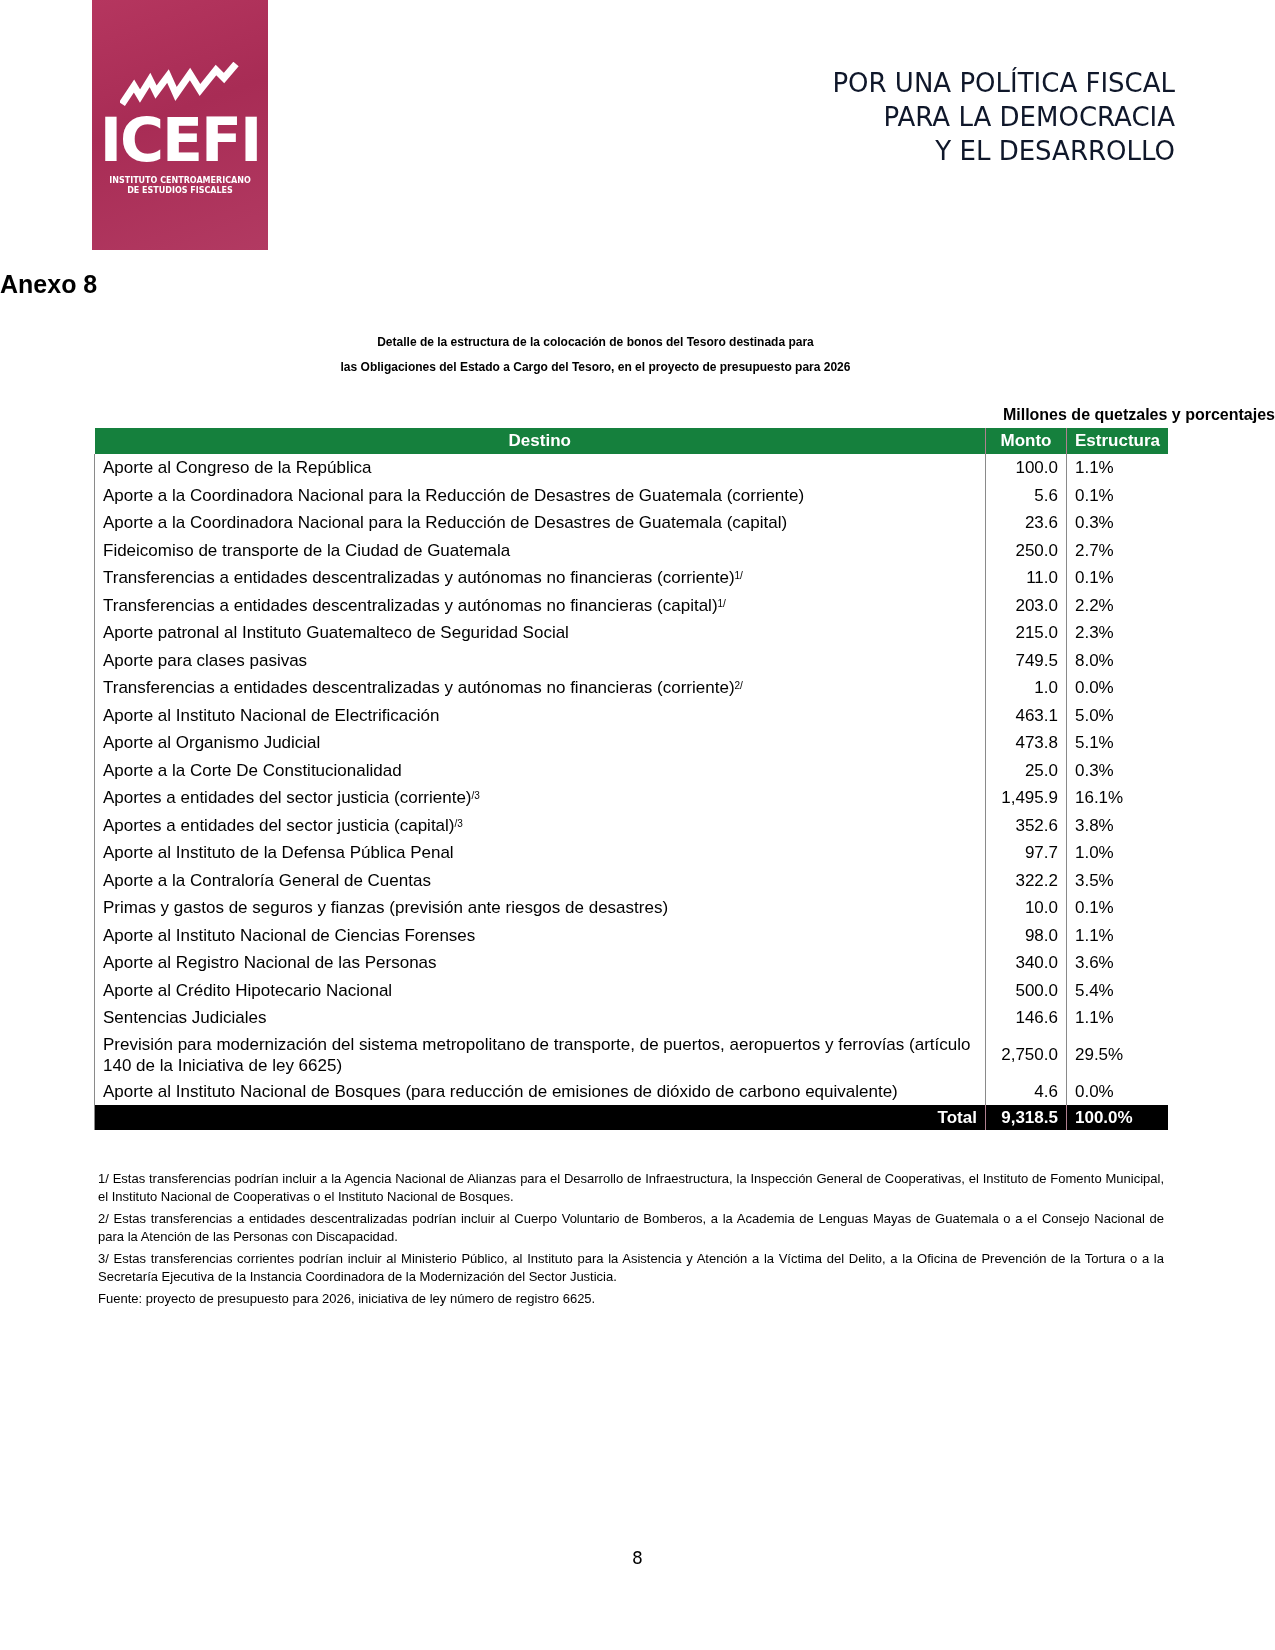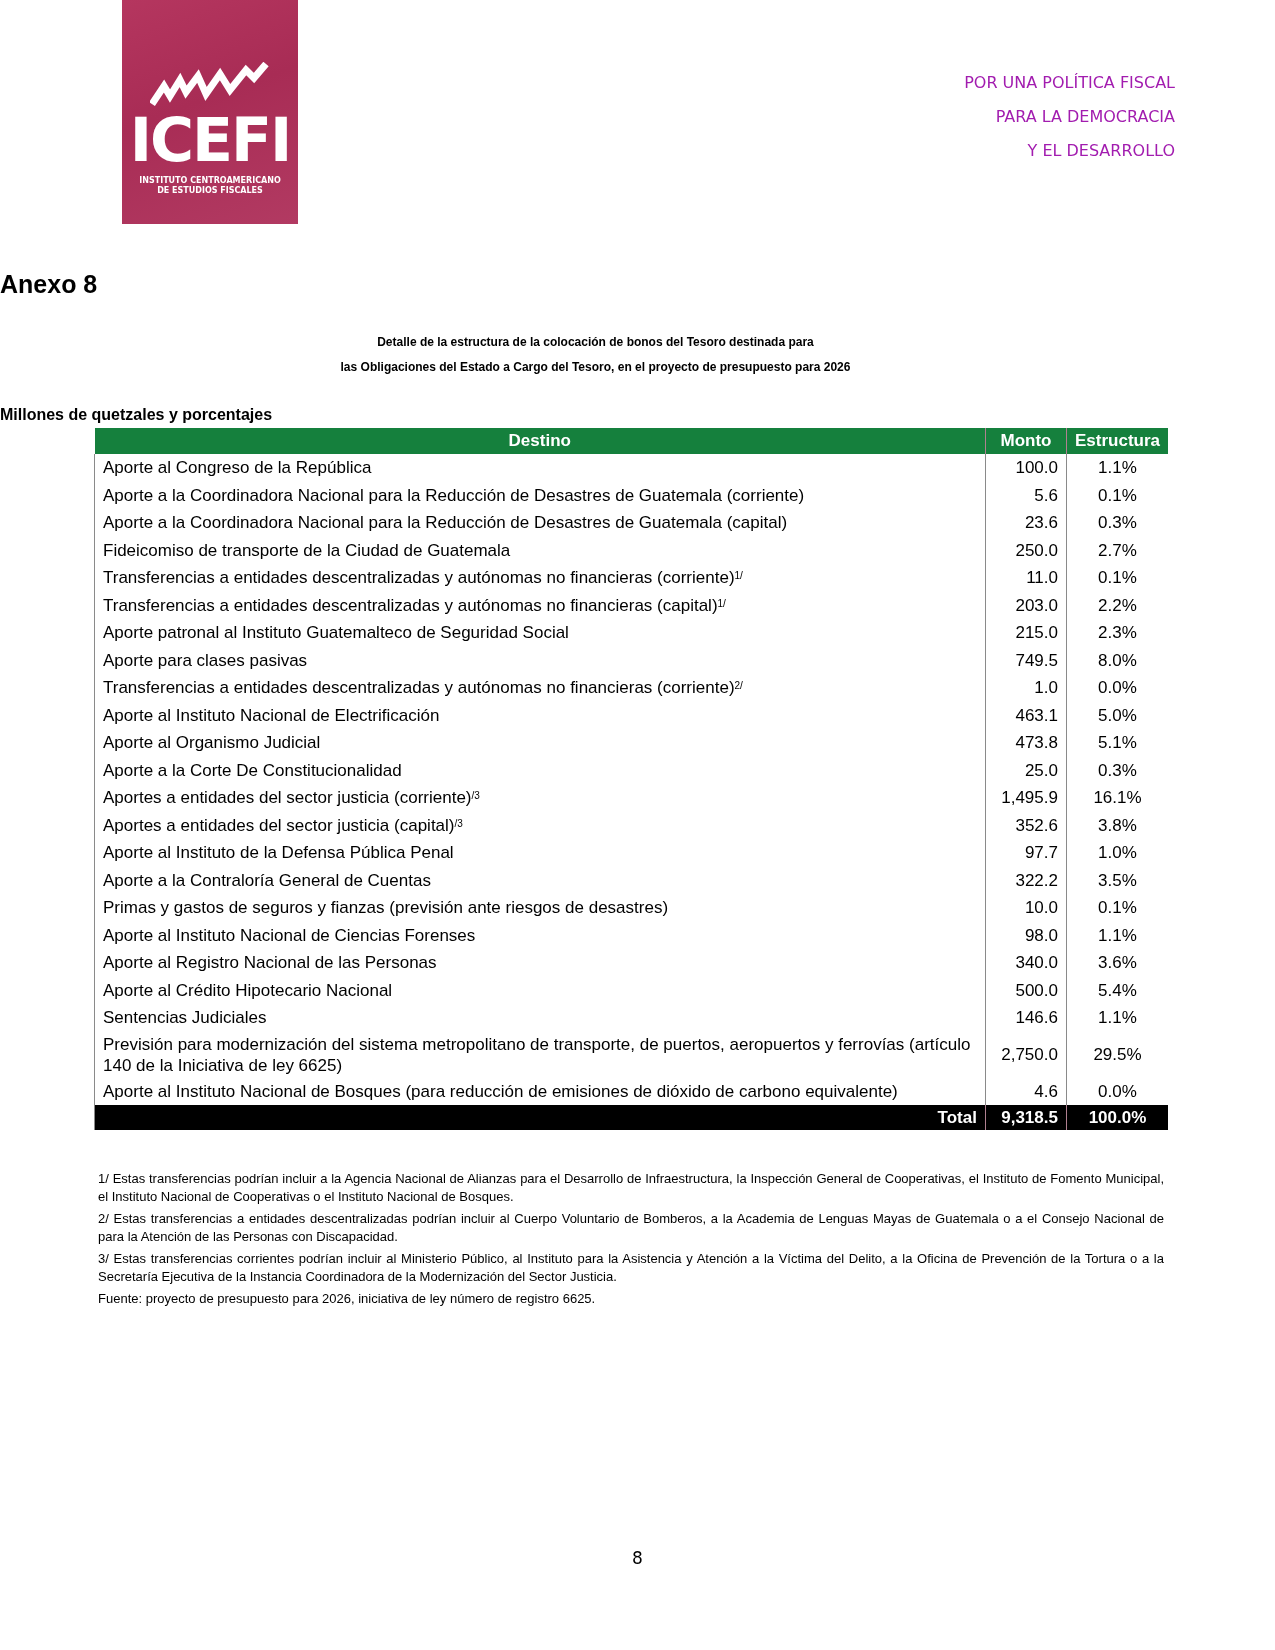"POR UNA POLÍTICA FISCAL" .slogan { color: #a21caf -> #0f172a; font-size: 16px -> 26px }
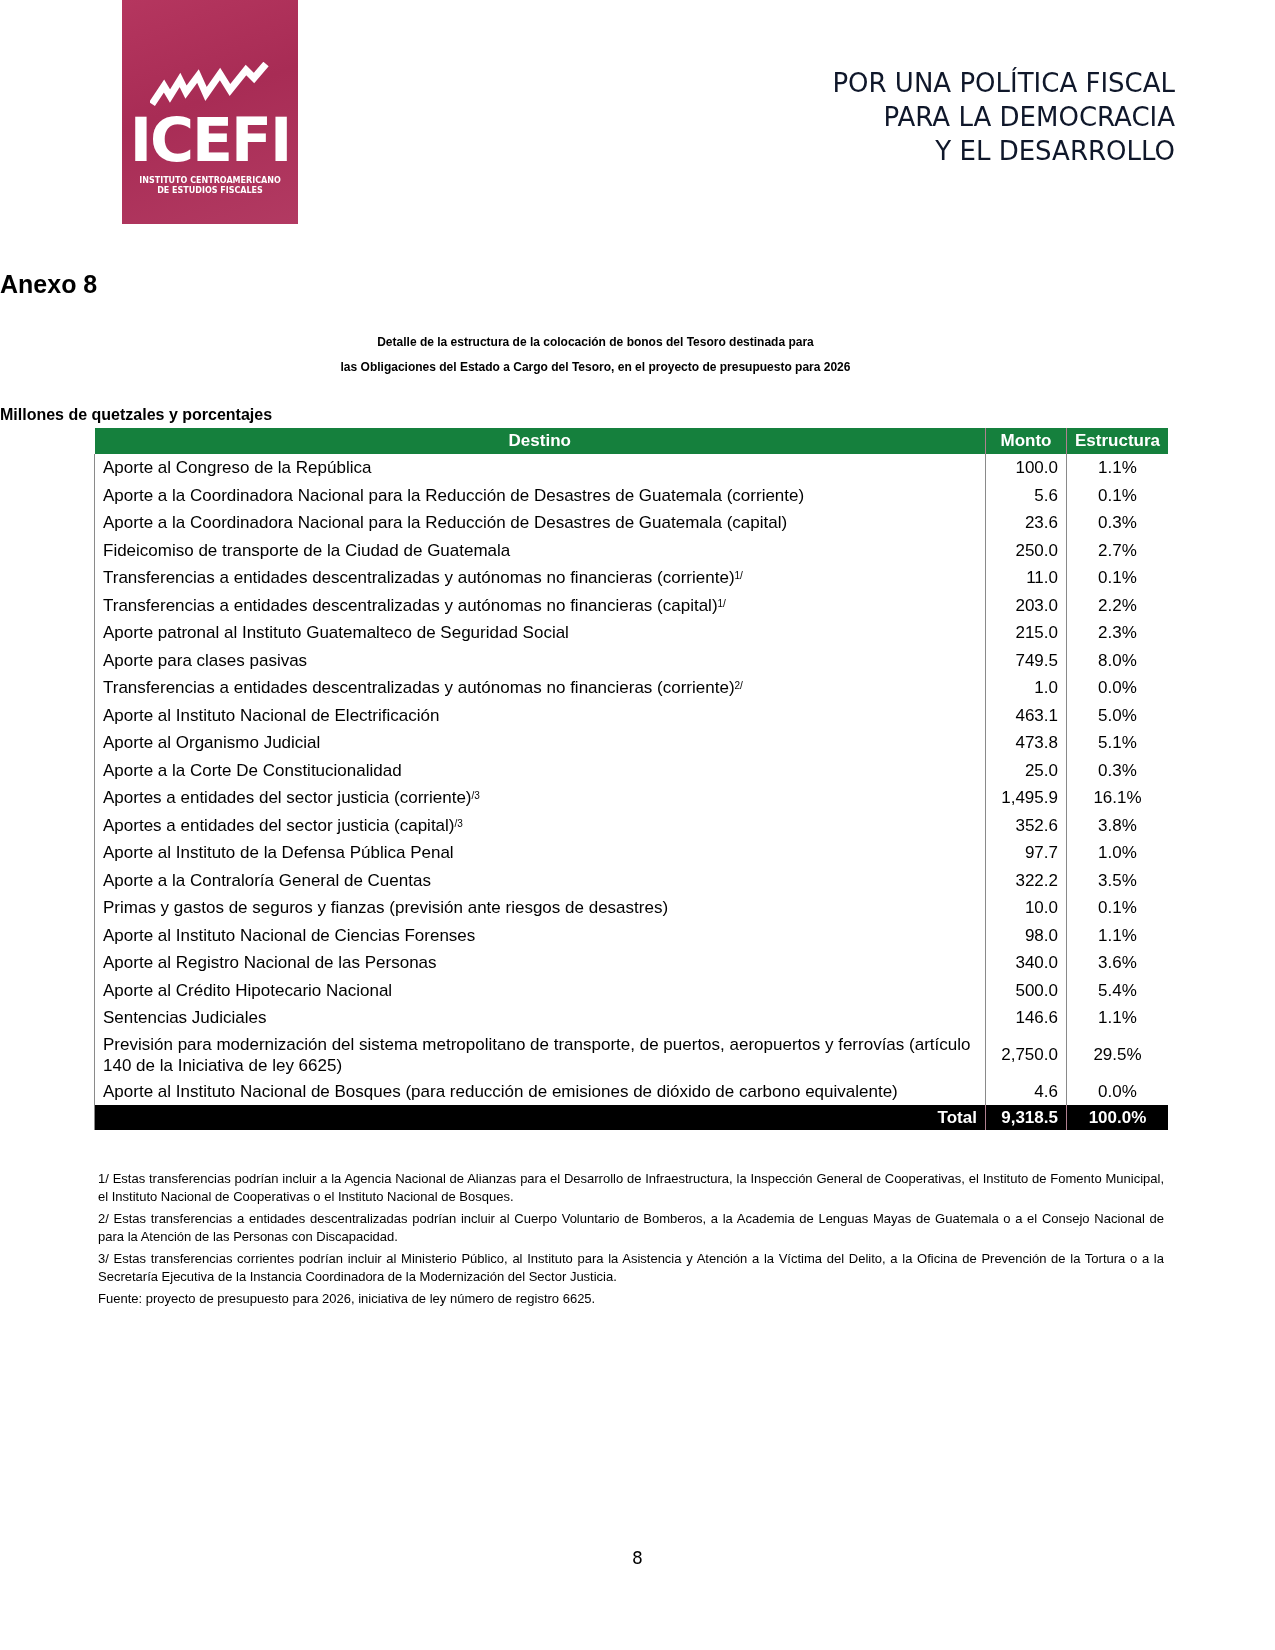"ICEFI" .logo { height: 224px -> 250px; margin-left: 30px -> none }
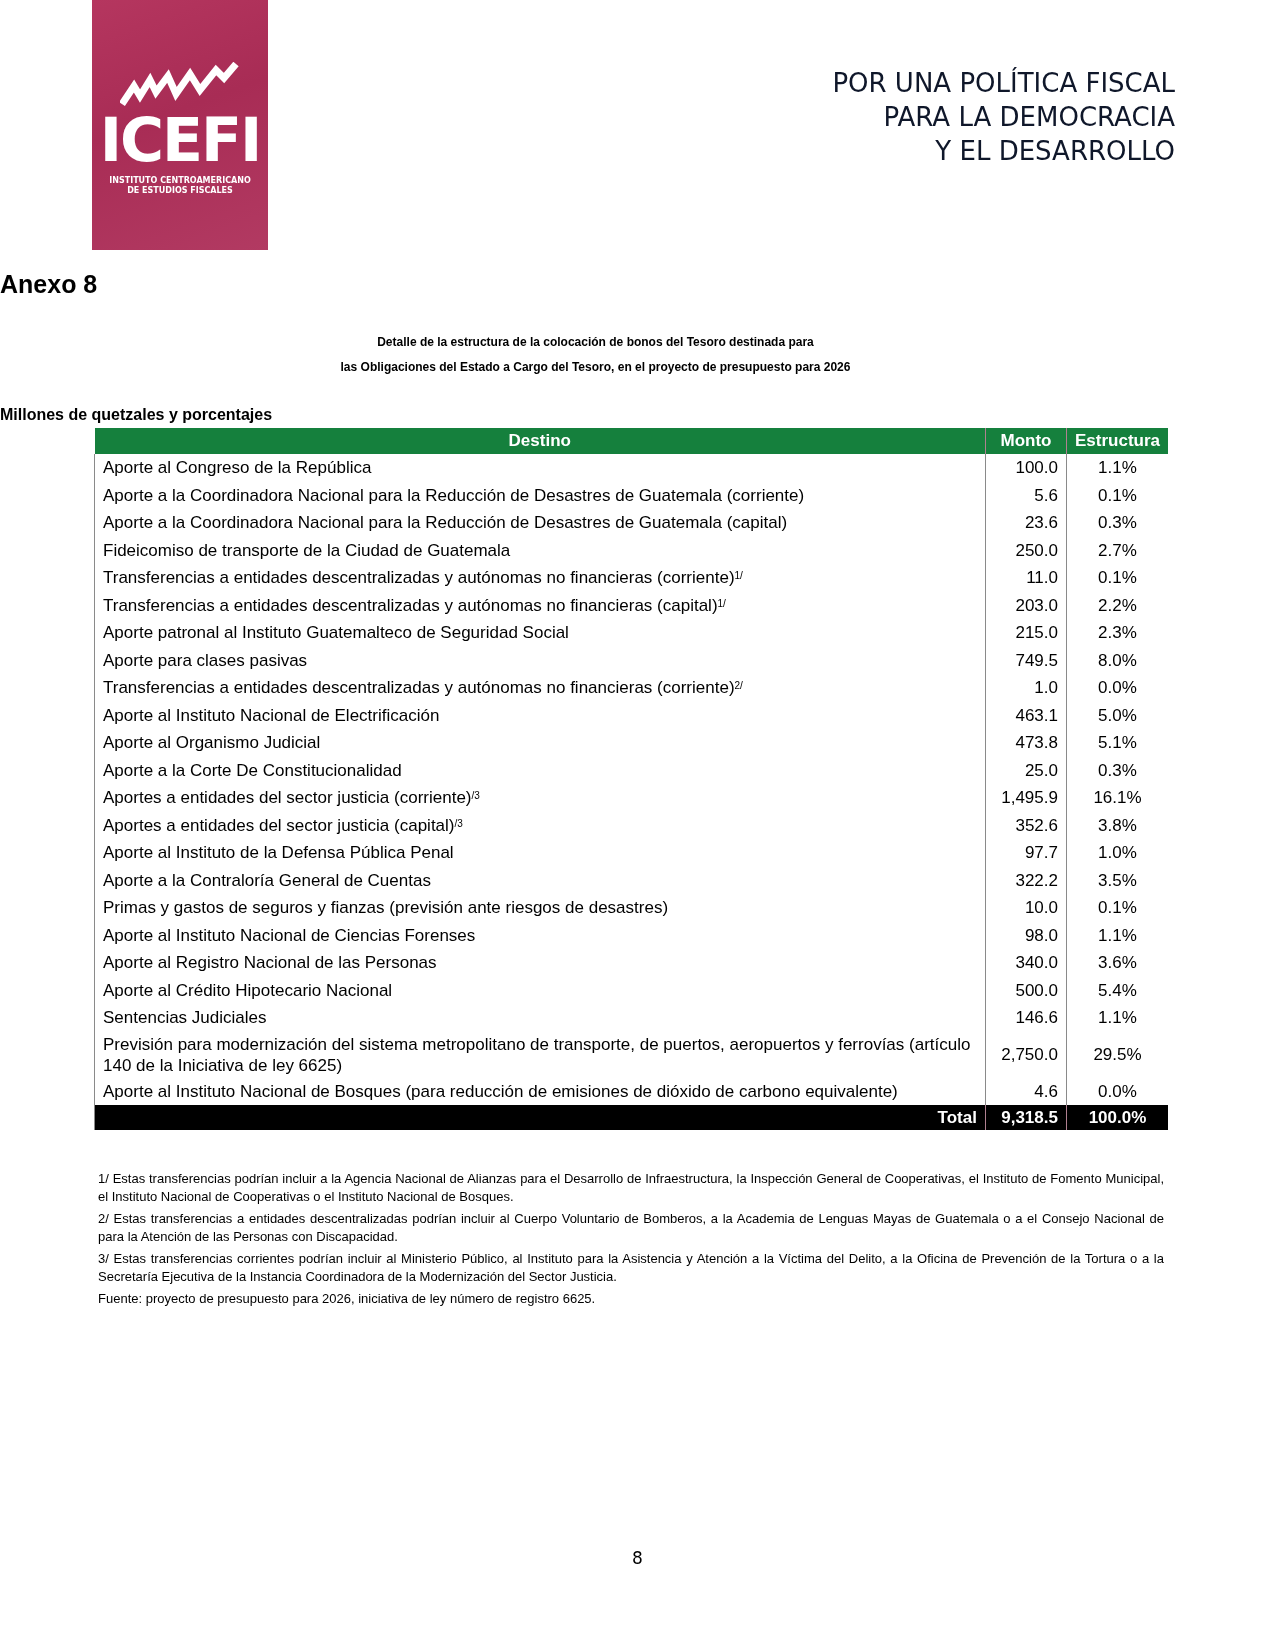"Millones de quetzales y porcentajes" .units { text-align: left -> right }
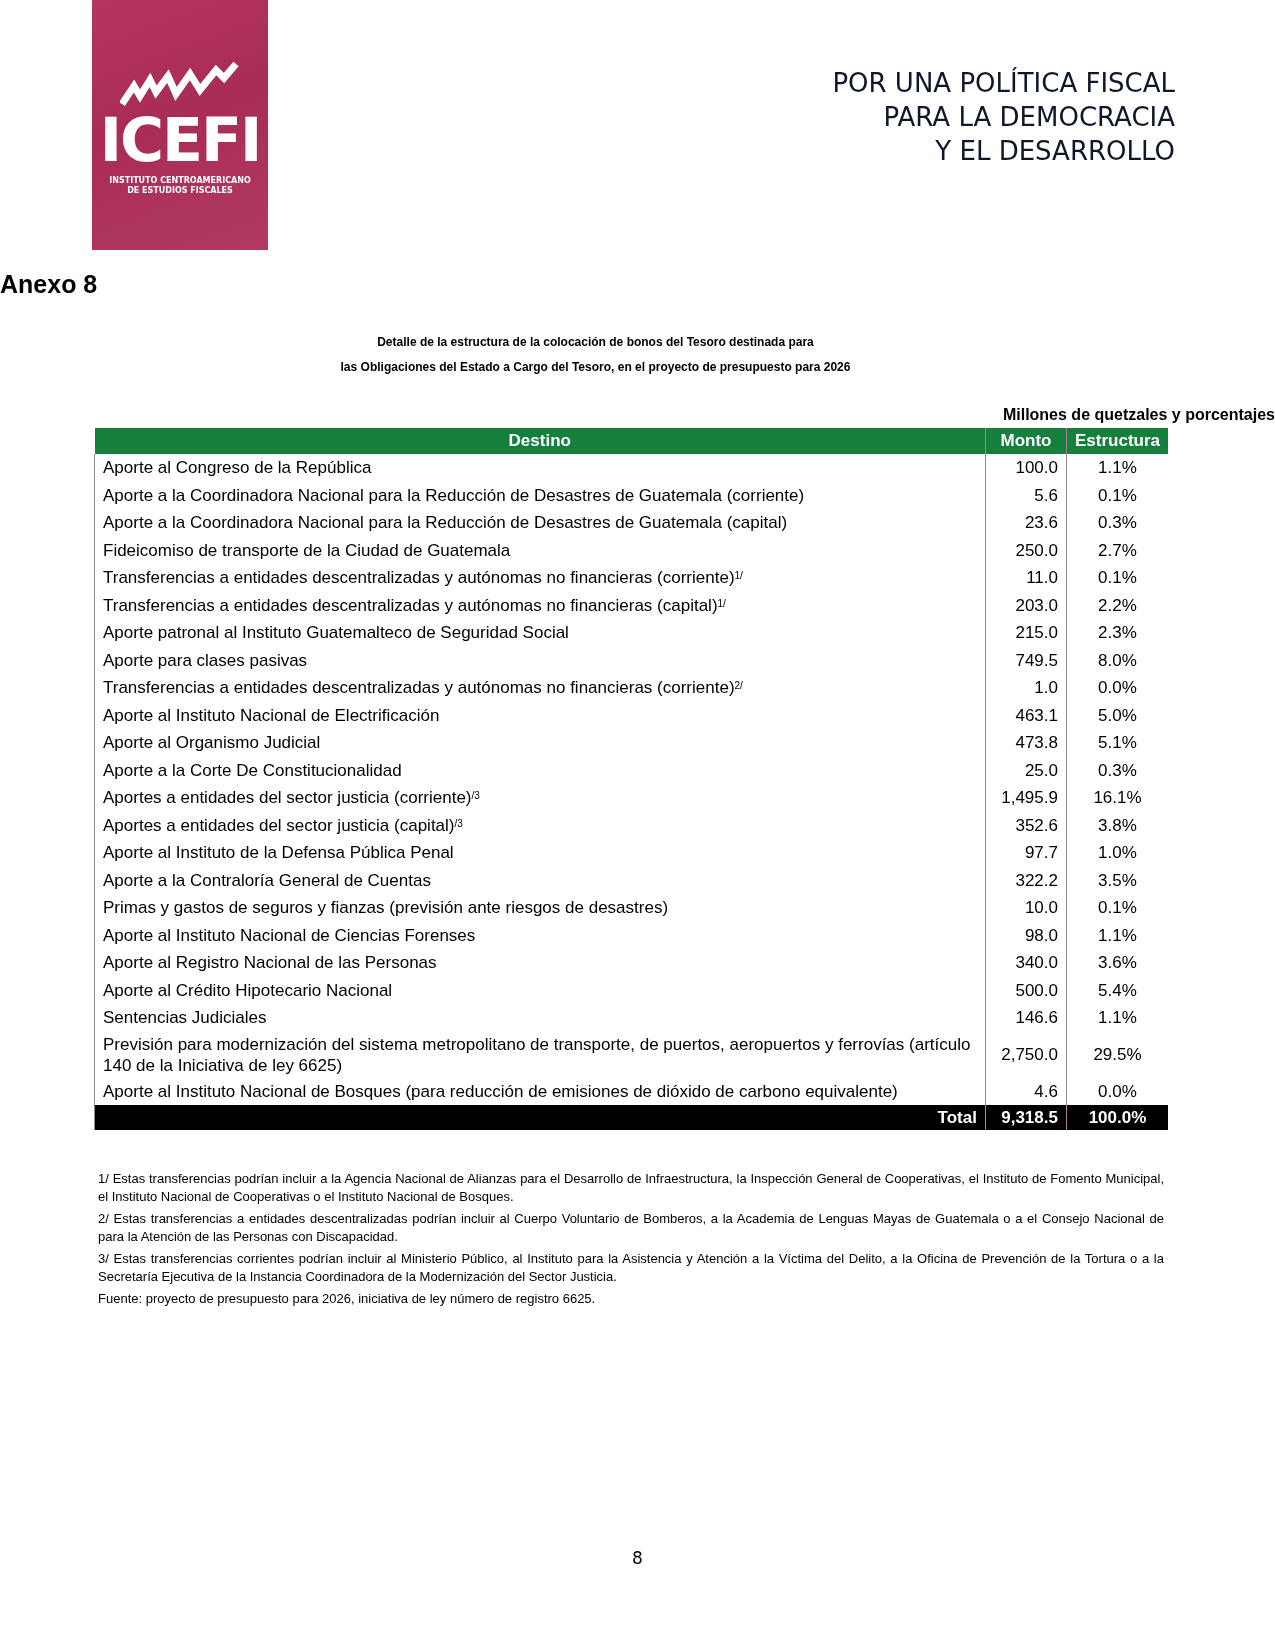"1.1%" table.main td.pct { text-align: center -> left }
